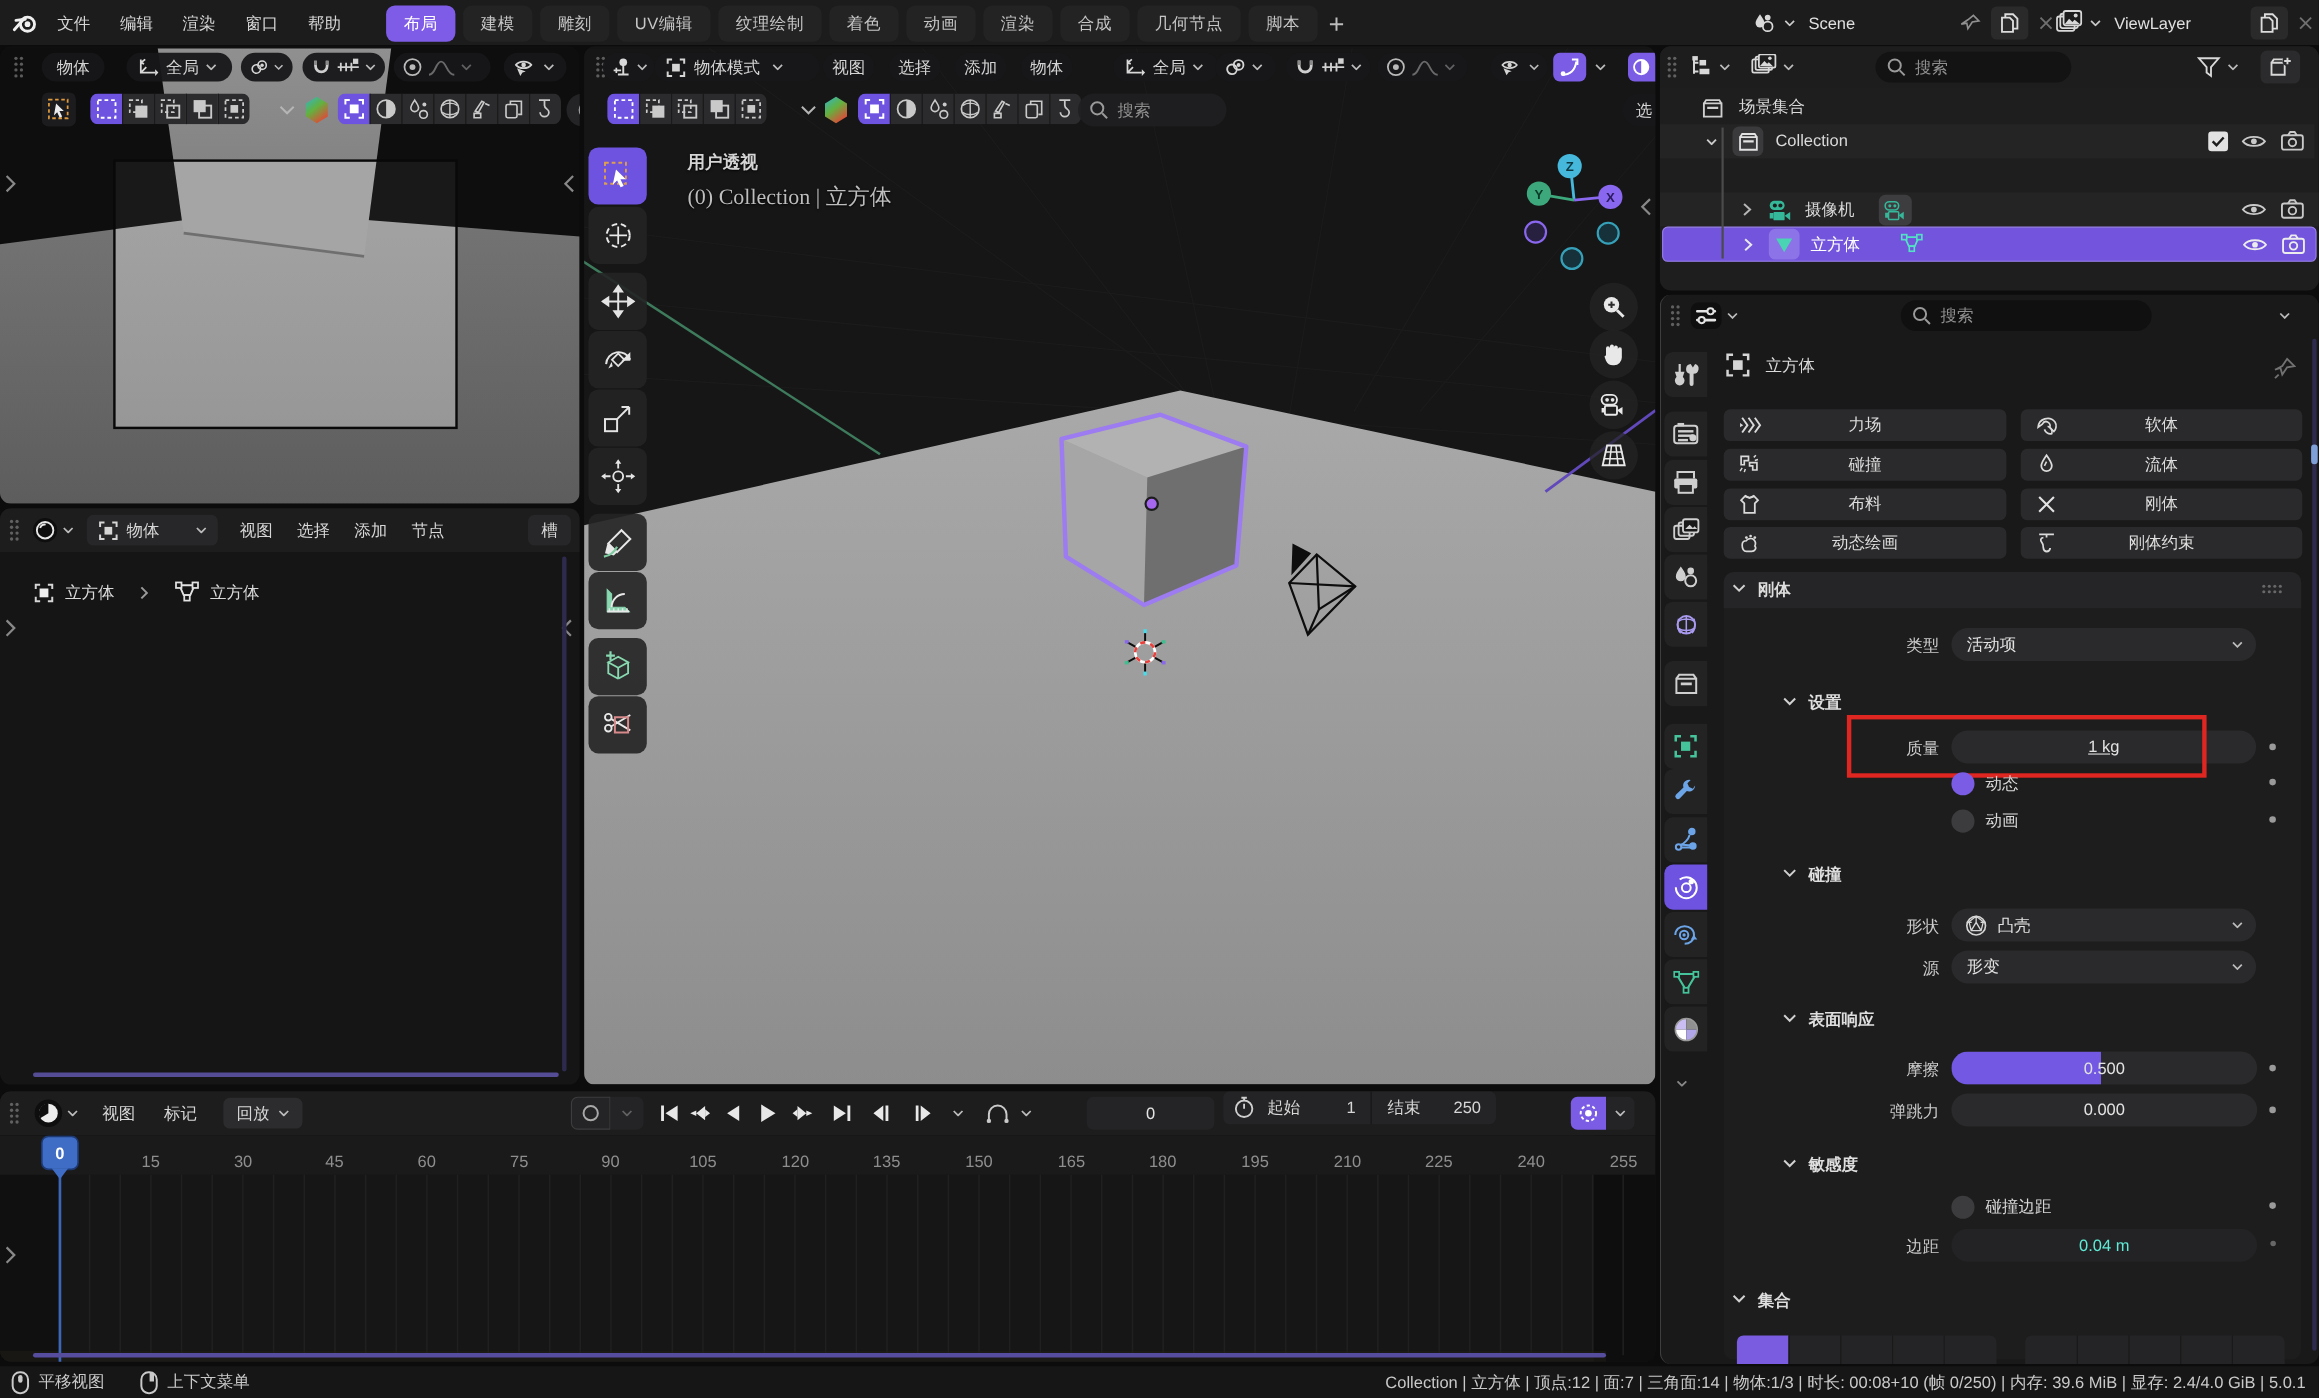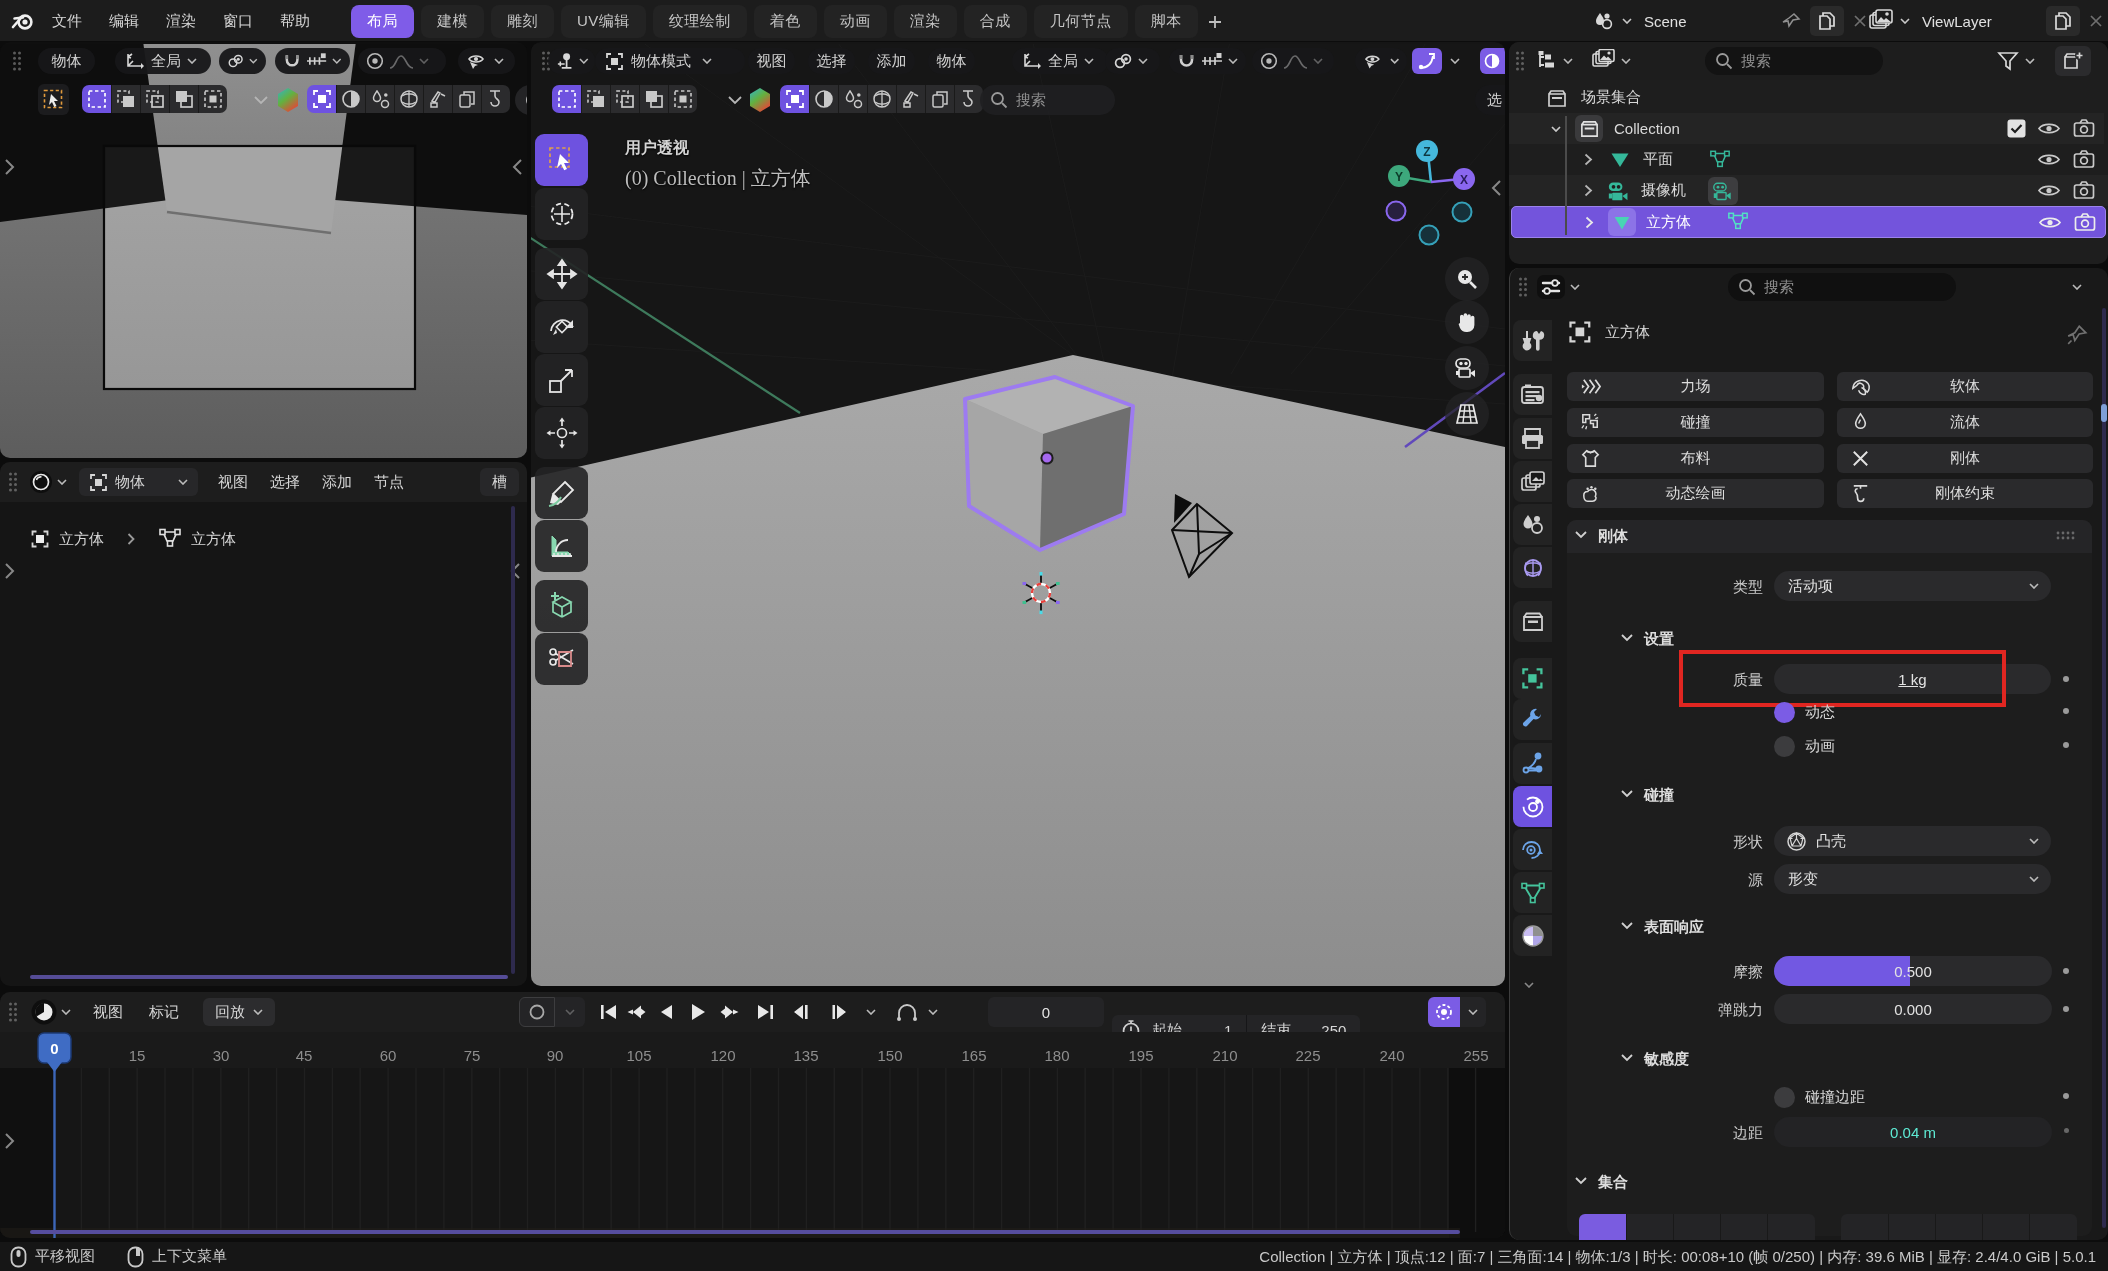"平面" div.abs { html: <div> <svg> <path></path> </svg> <svg> <path></path> </svg> <span>平面</span> <svg> <path></path> <rect></rect> <rect></rect> <rect></rect> </svg> <svg> <path></path> <circle></circle> </svg> <svg> <rect></rect> <path></path> <circle></circle> </svg> </div> -> none }
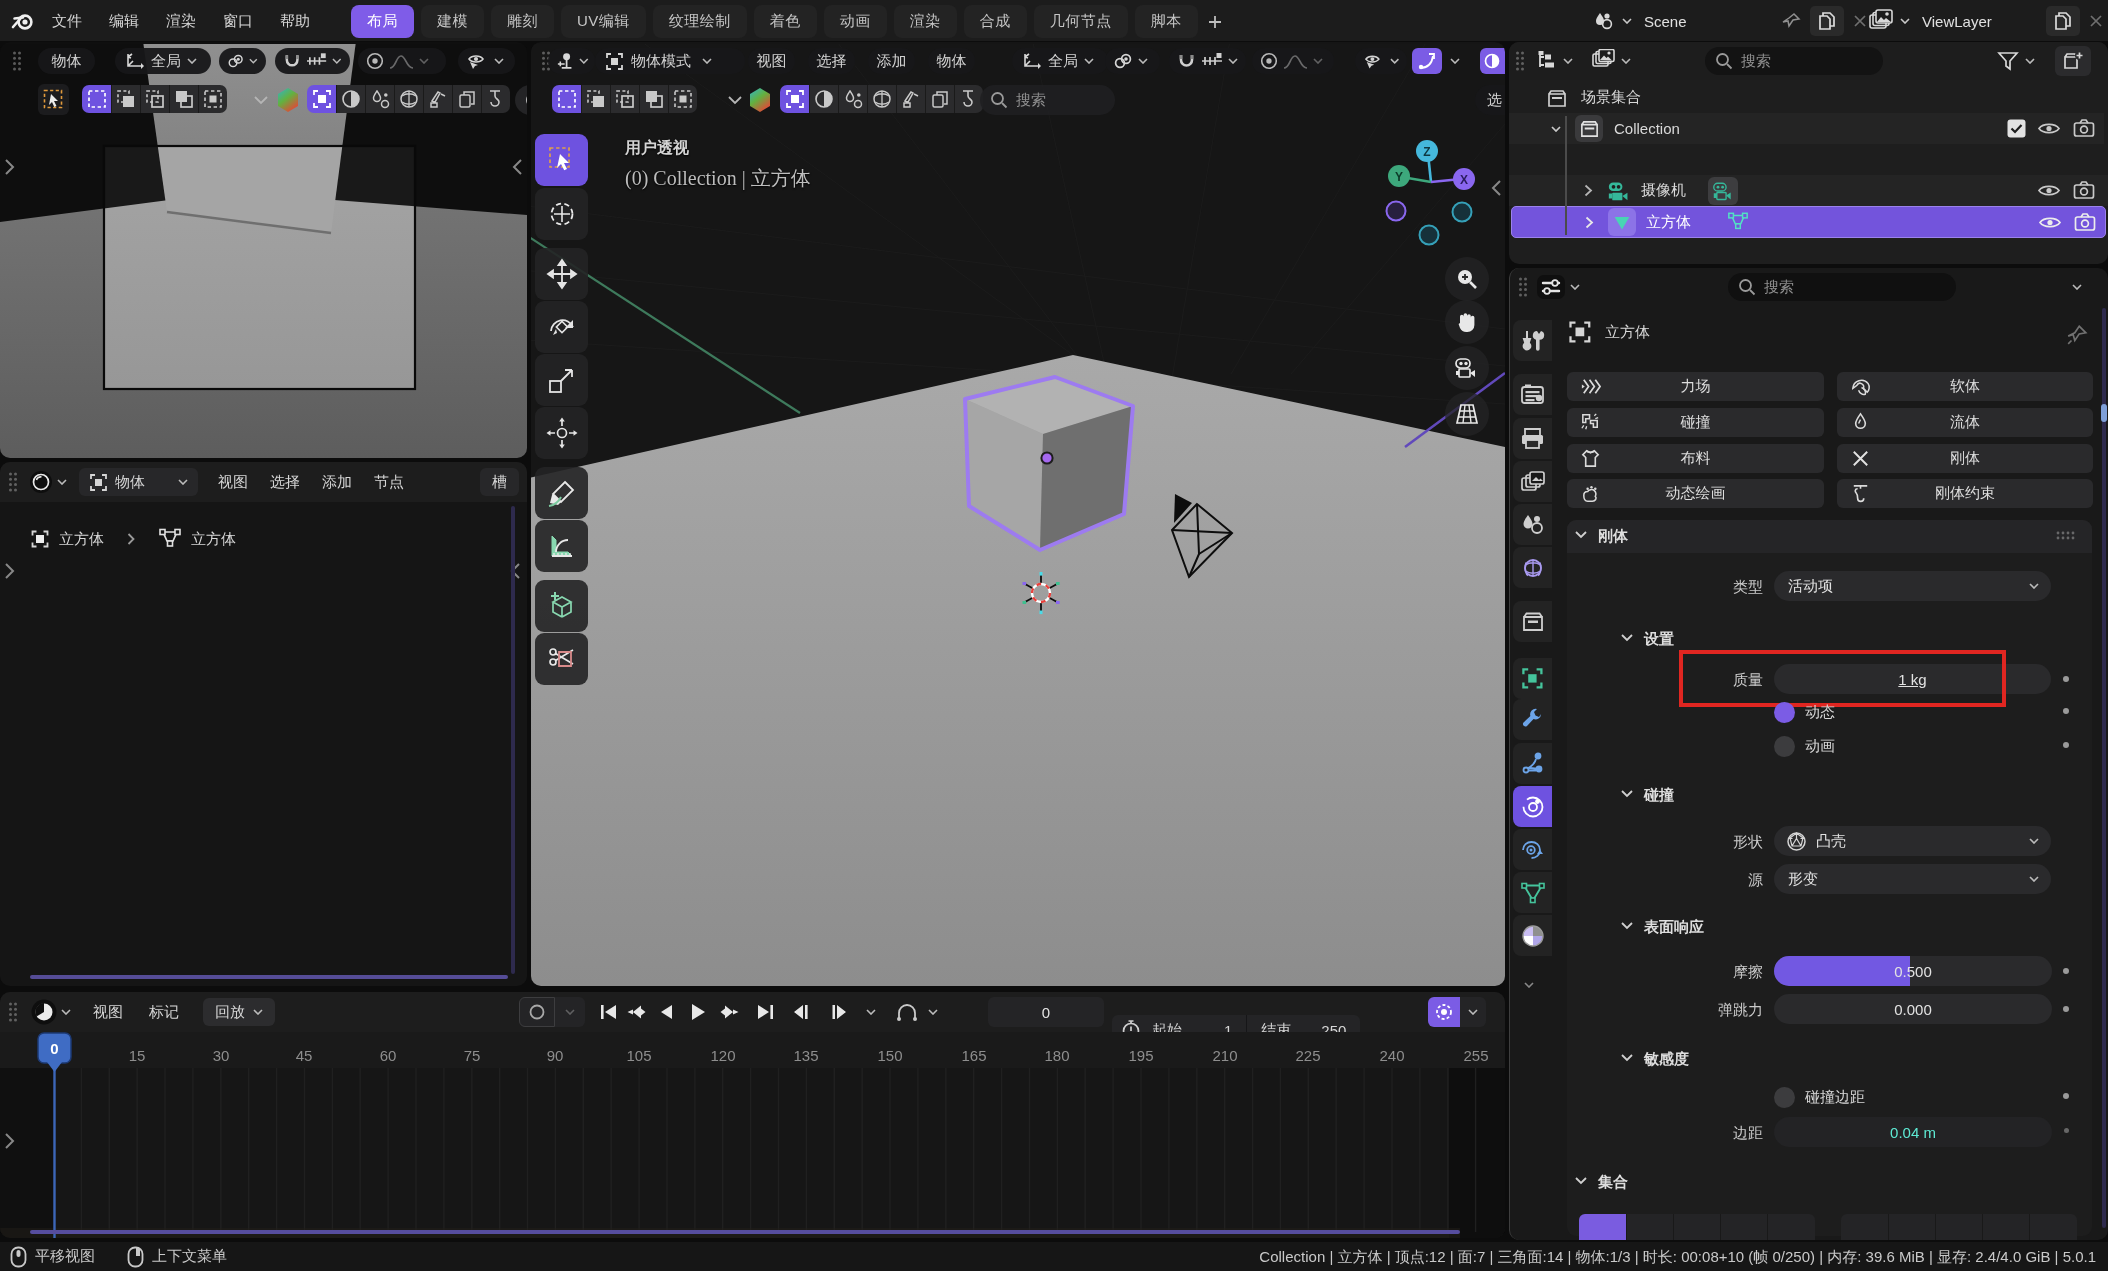"起始" div.abs { top: 23px -> 0 }
